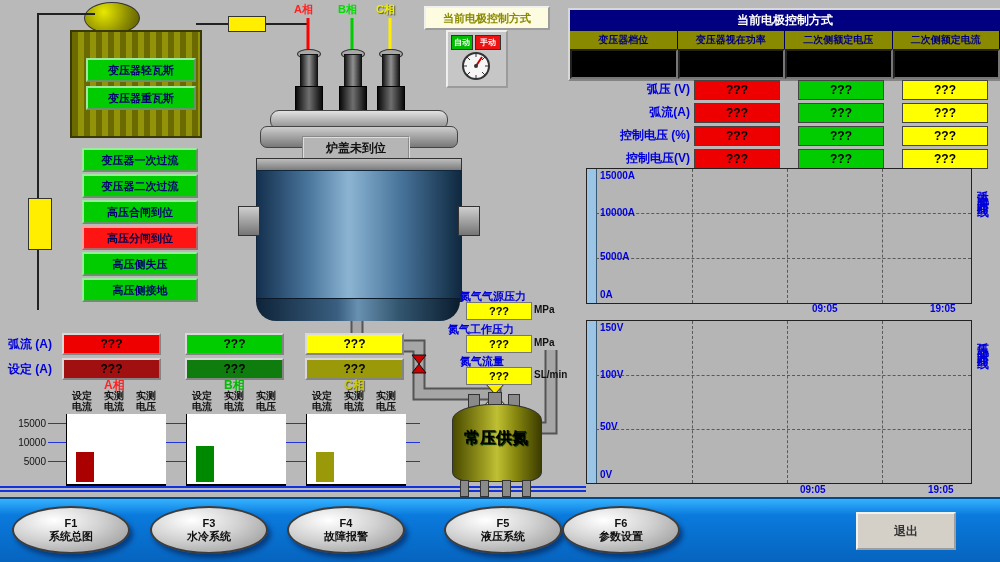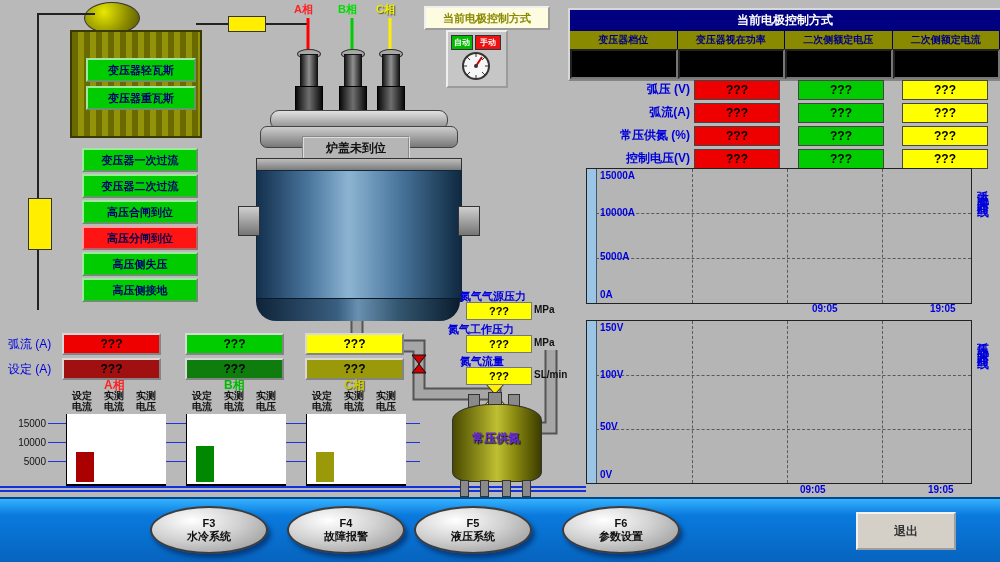"常压供氮 (%)" div.abs { text: 常压供氮 -> 控制电压 }
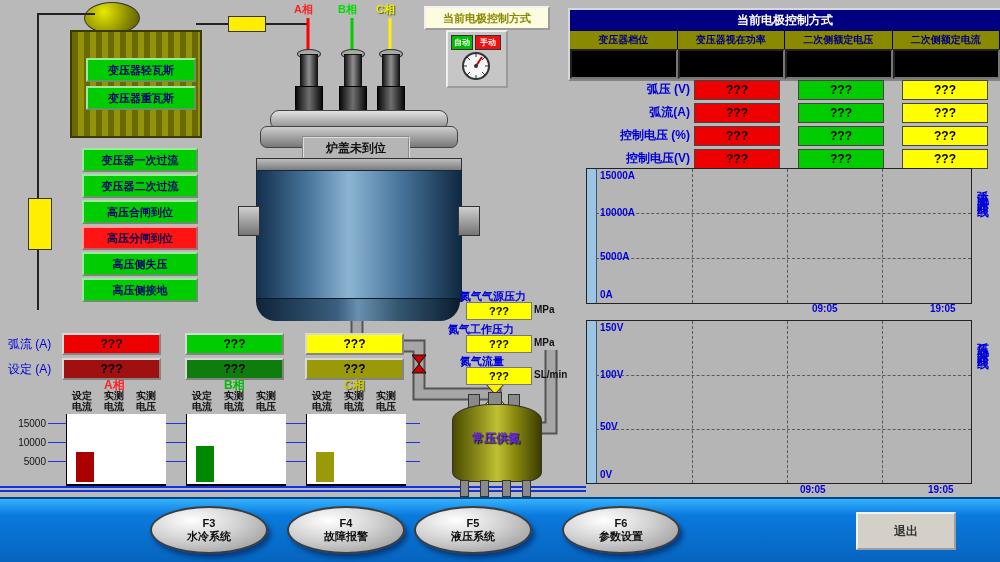"弧流 (A)" .m-label { font-weight: normal -> bold }
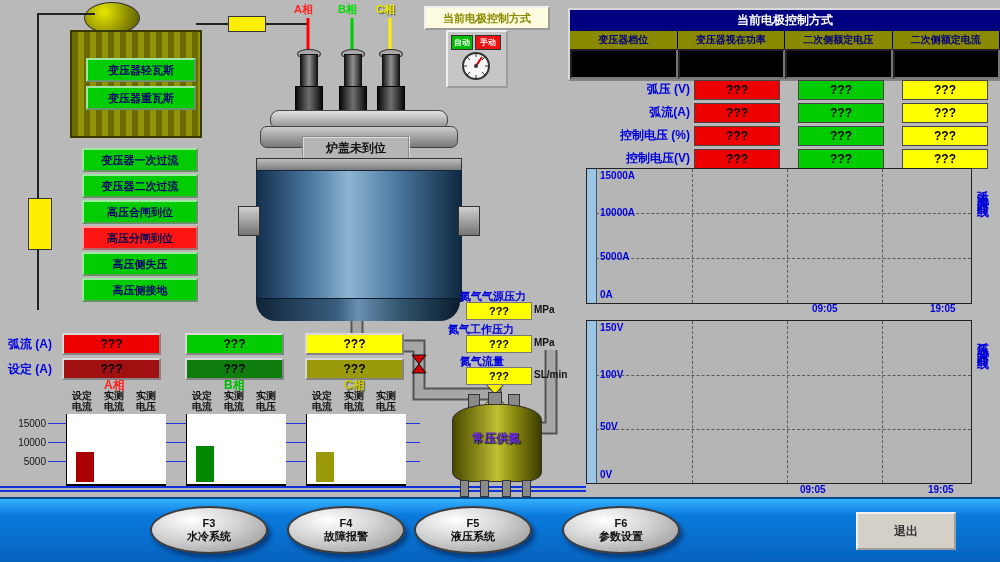"常压供氮" .tanklbl { color: #6d28d9 -> #000000; font-size: 12px -> 16px }
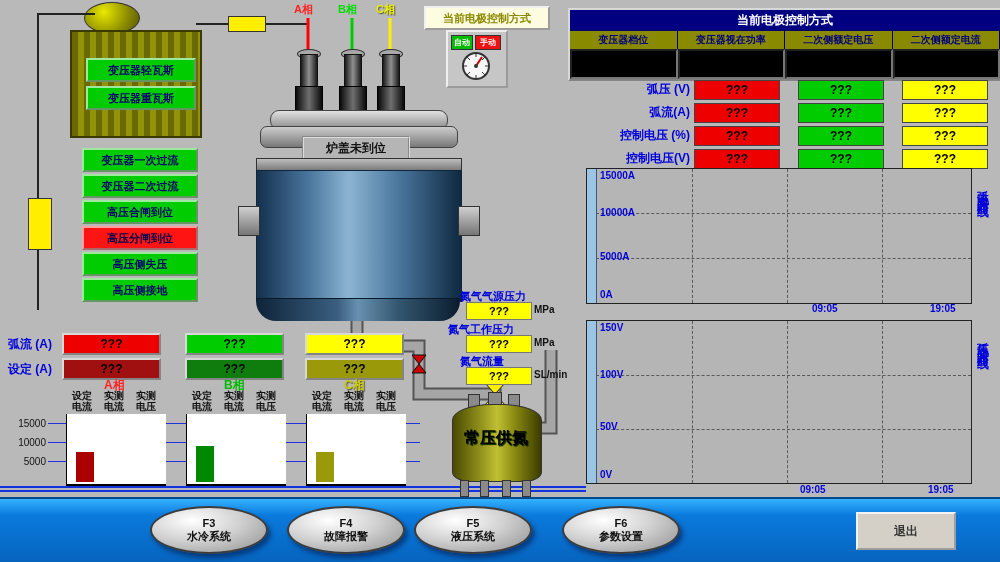"F1" div.abs { html: none -> <div> <span>F1</span> <span>系统总图</span> </div> }
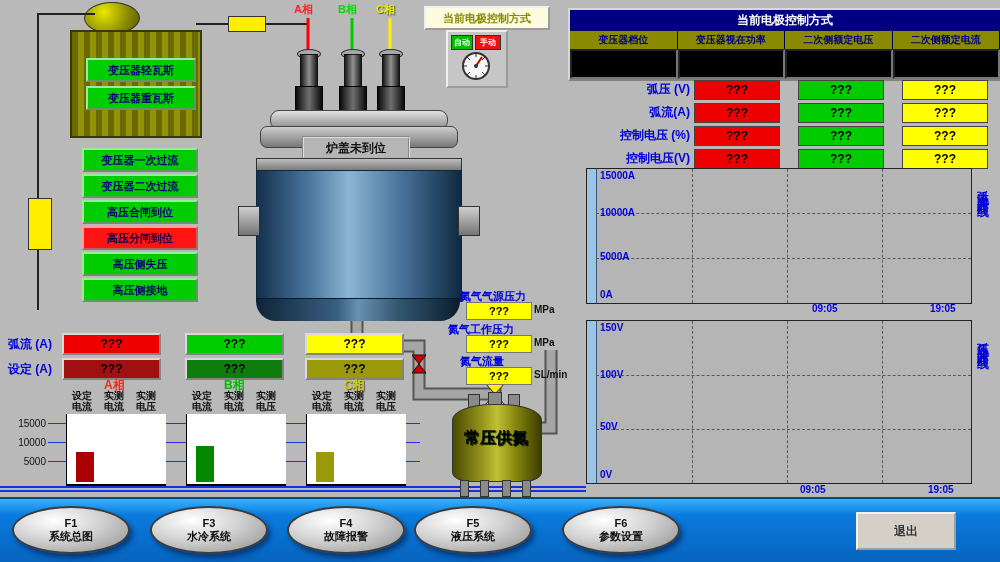"F5" div.abs { left: 414px -> 444px }
